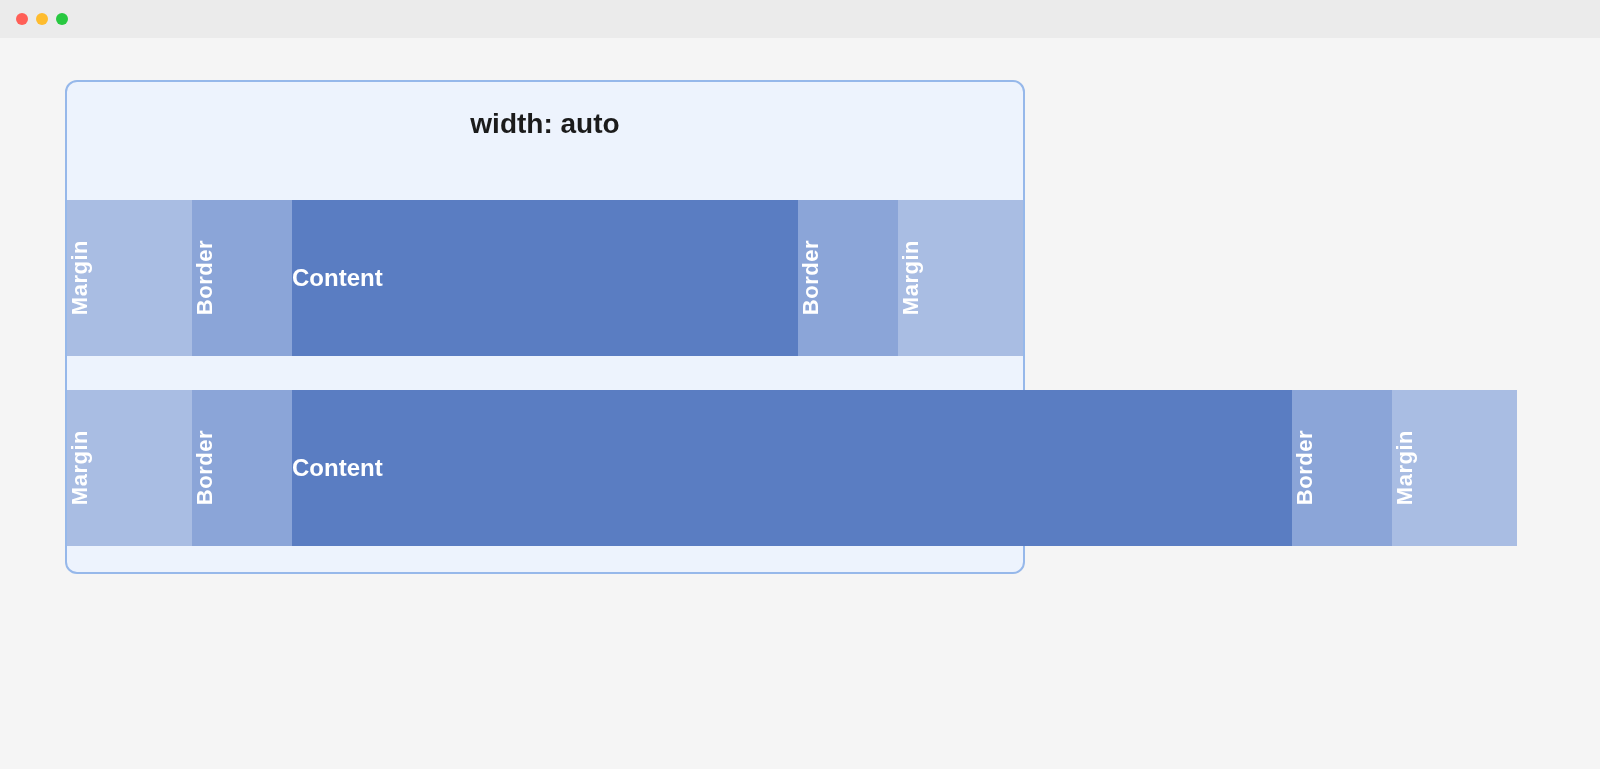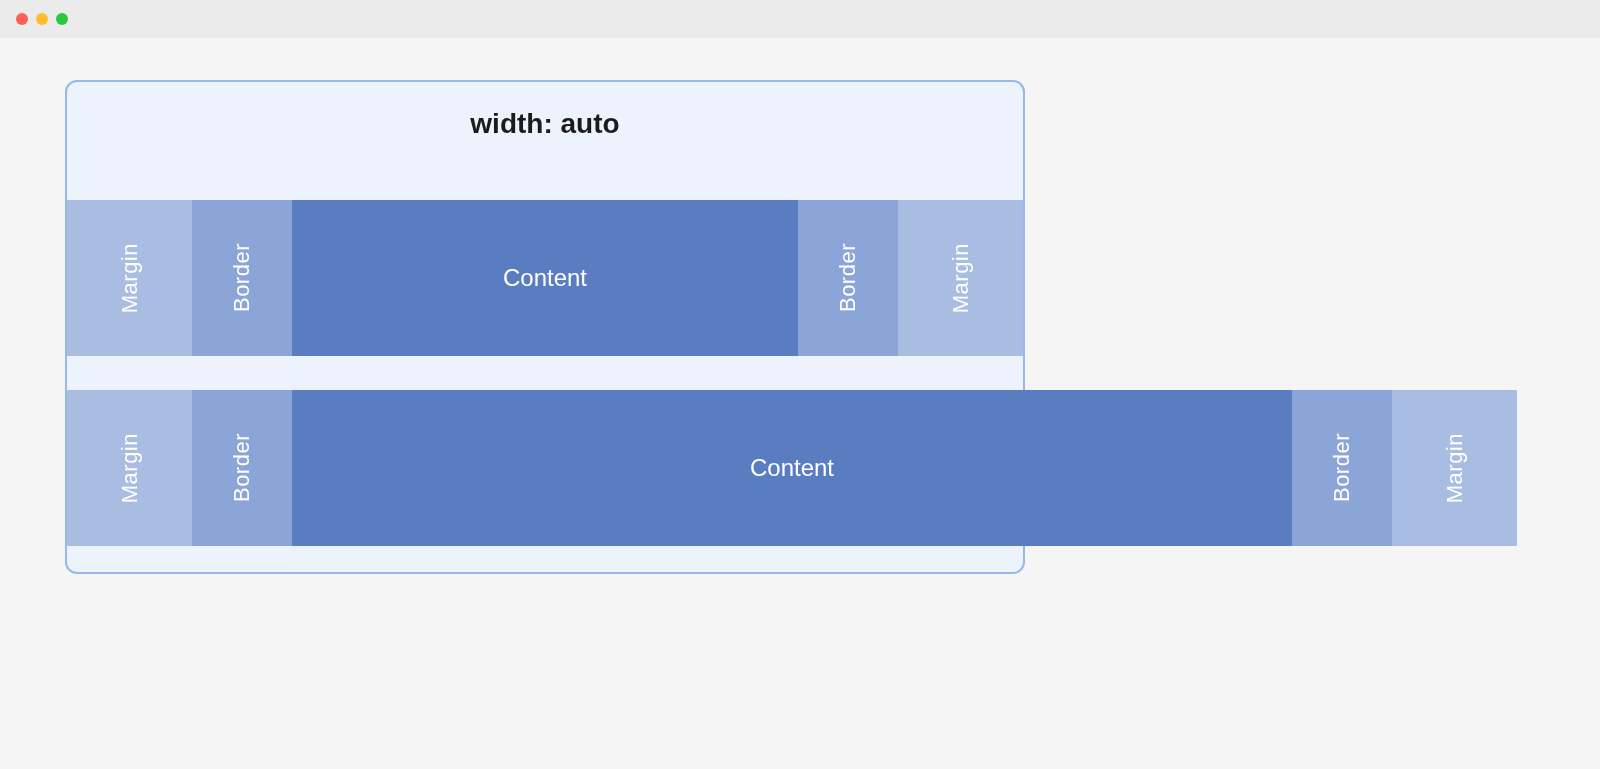"Content" .cell { font-weight: 400 -> 700; justify-content: center -> flex-start }
